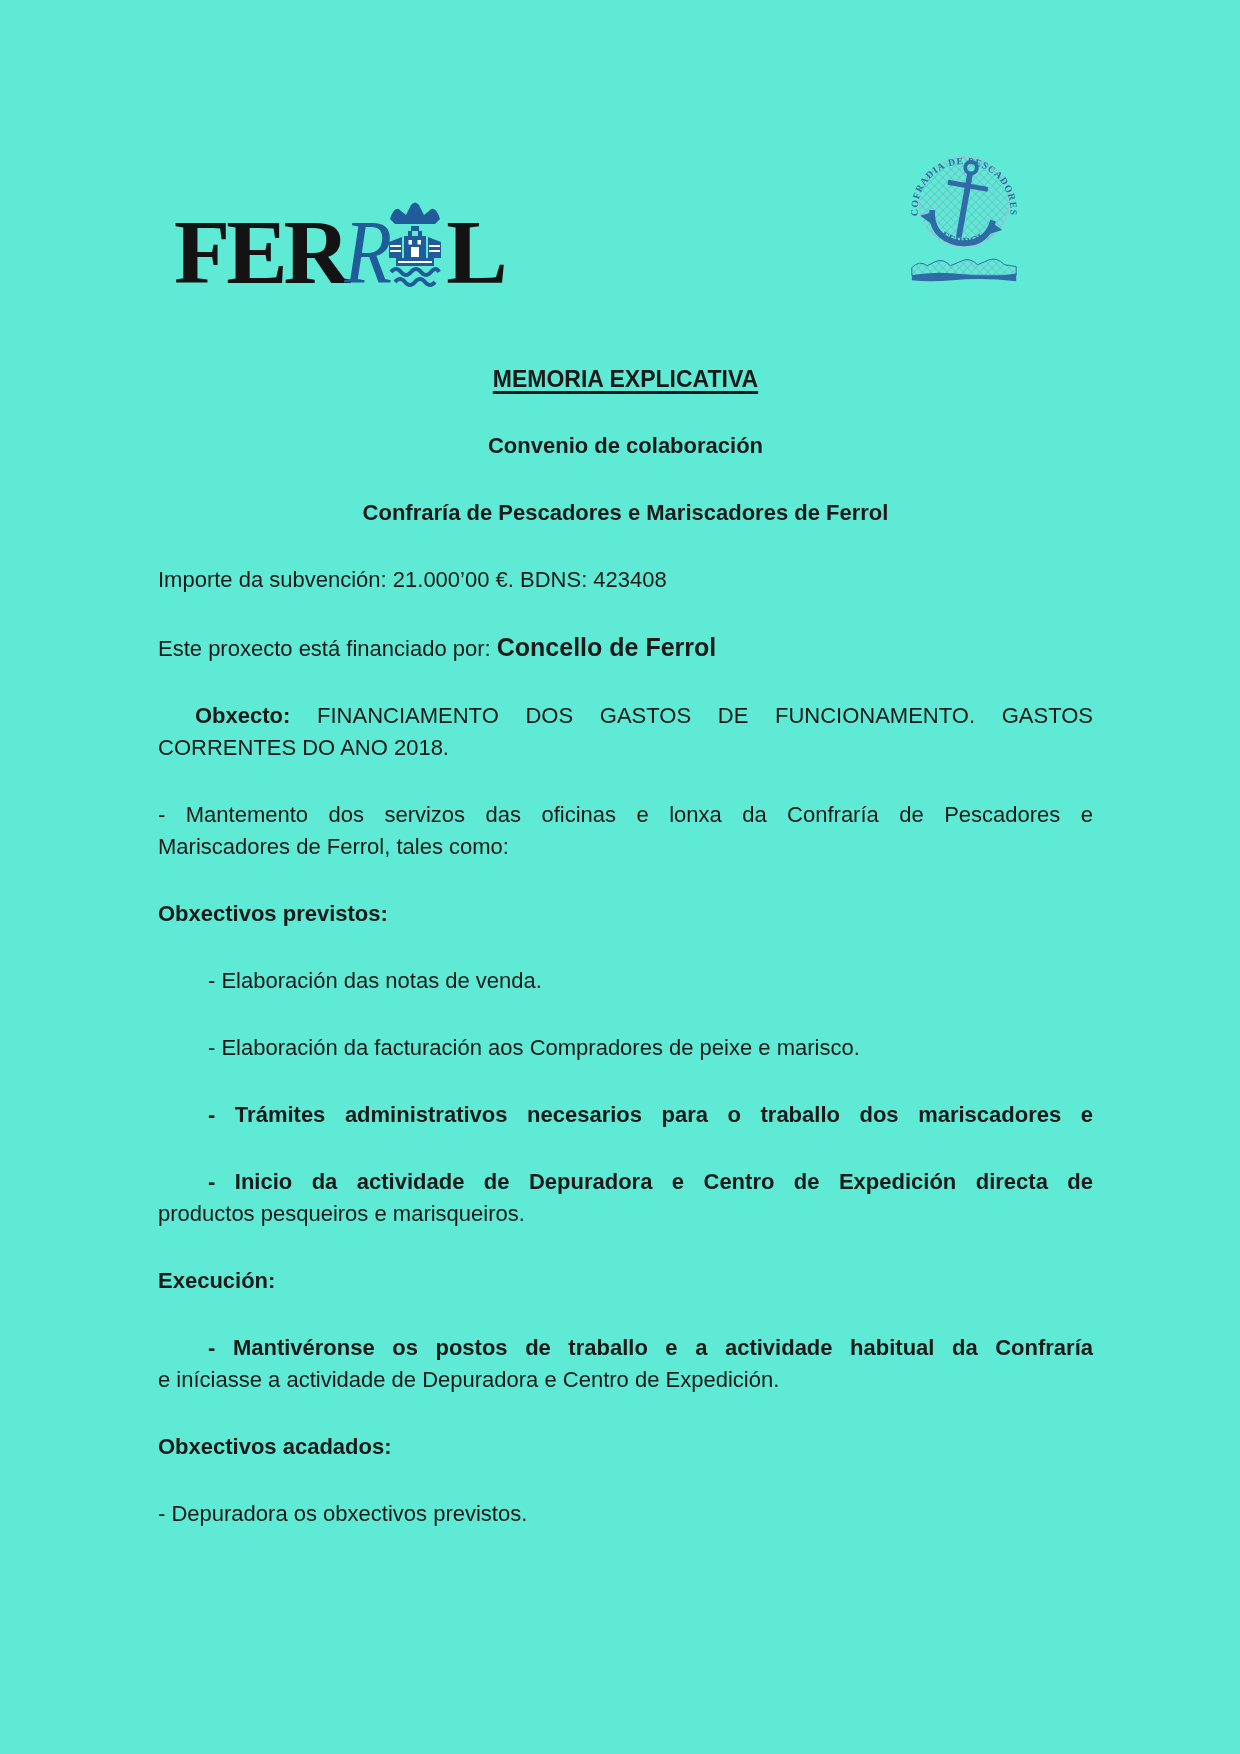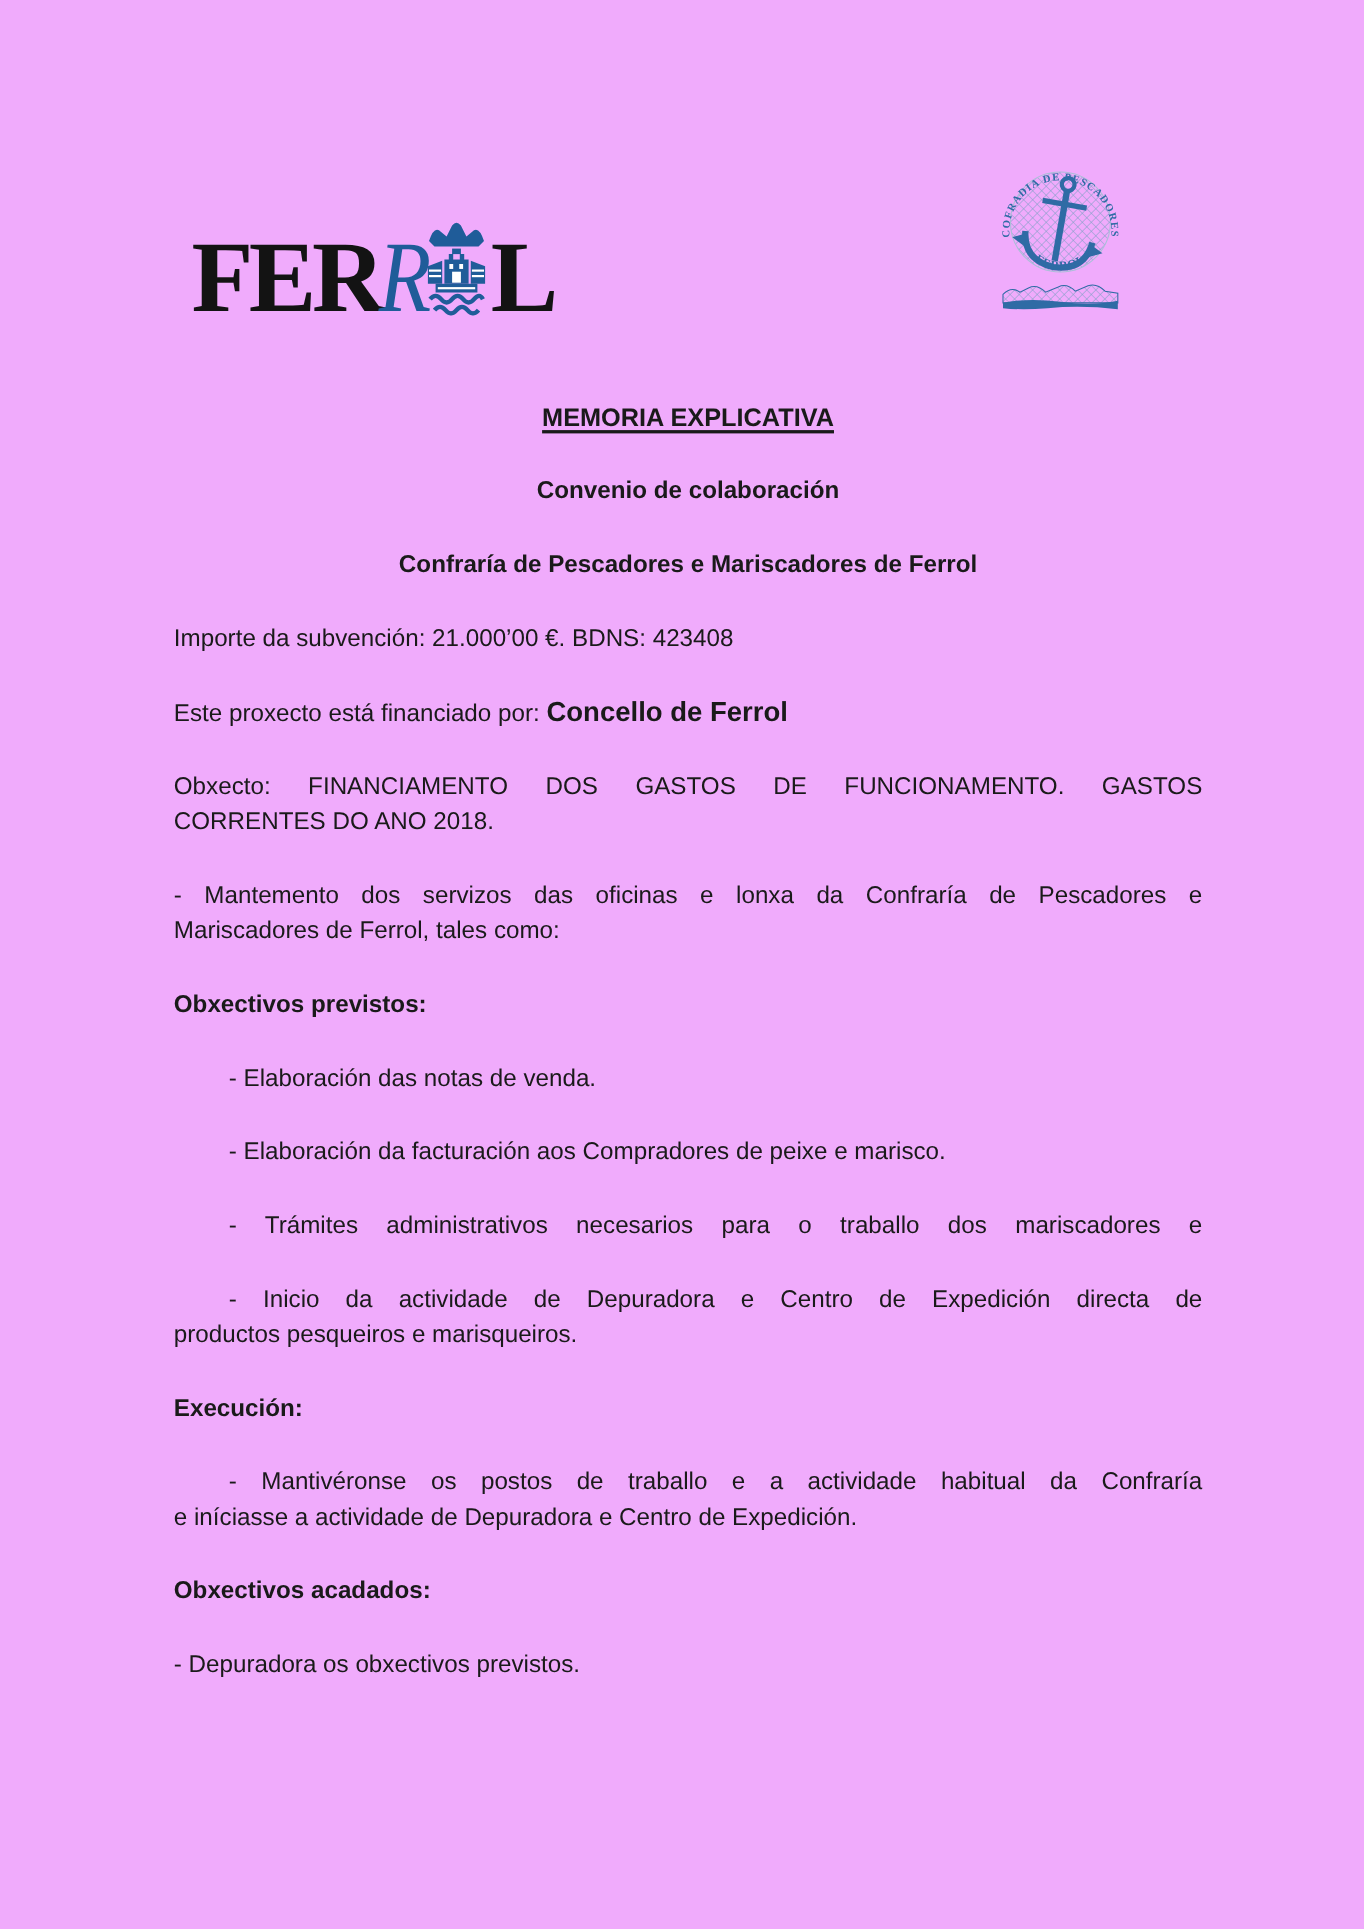"FERR L" .page { background: #f0abfc -> #5eead4 }
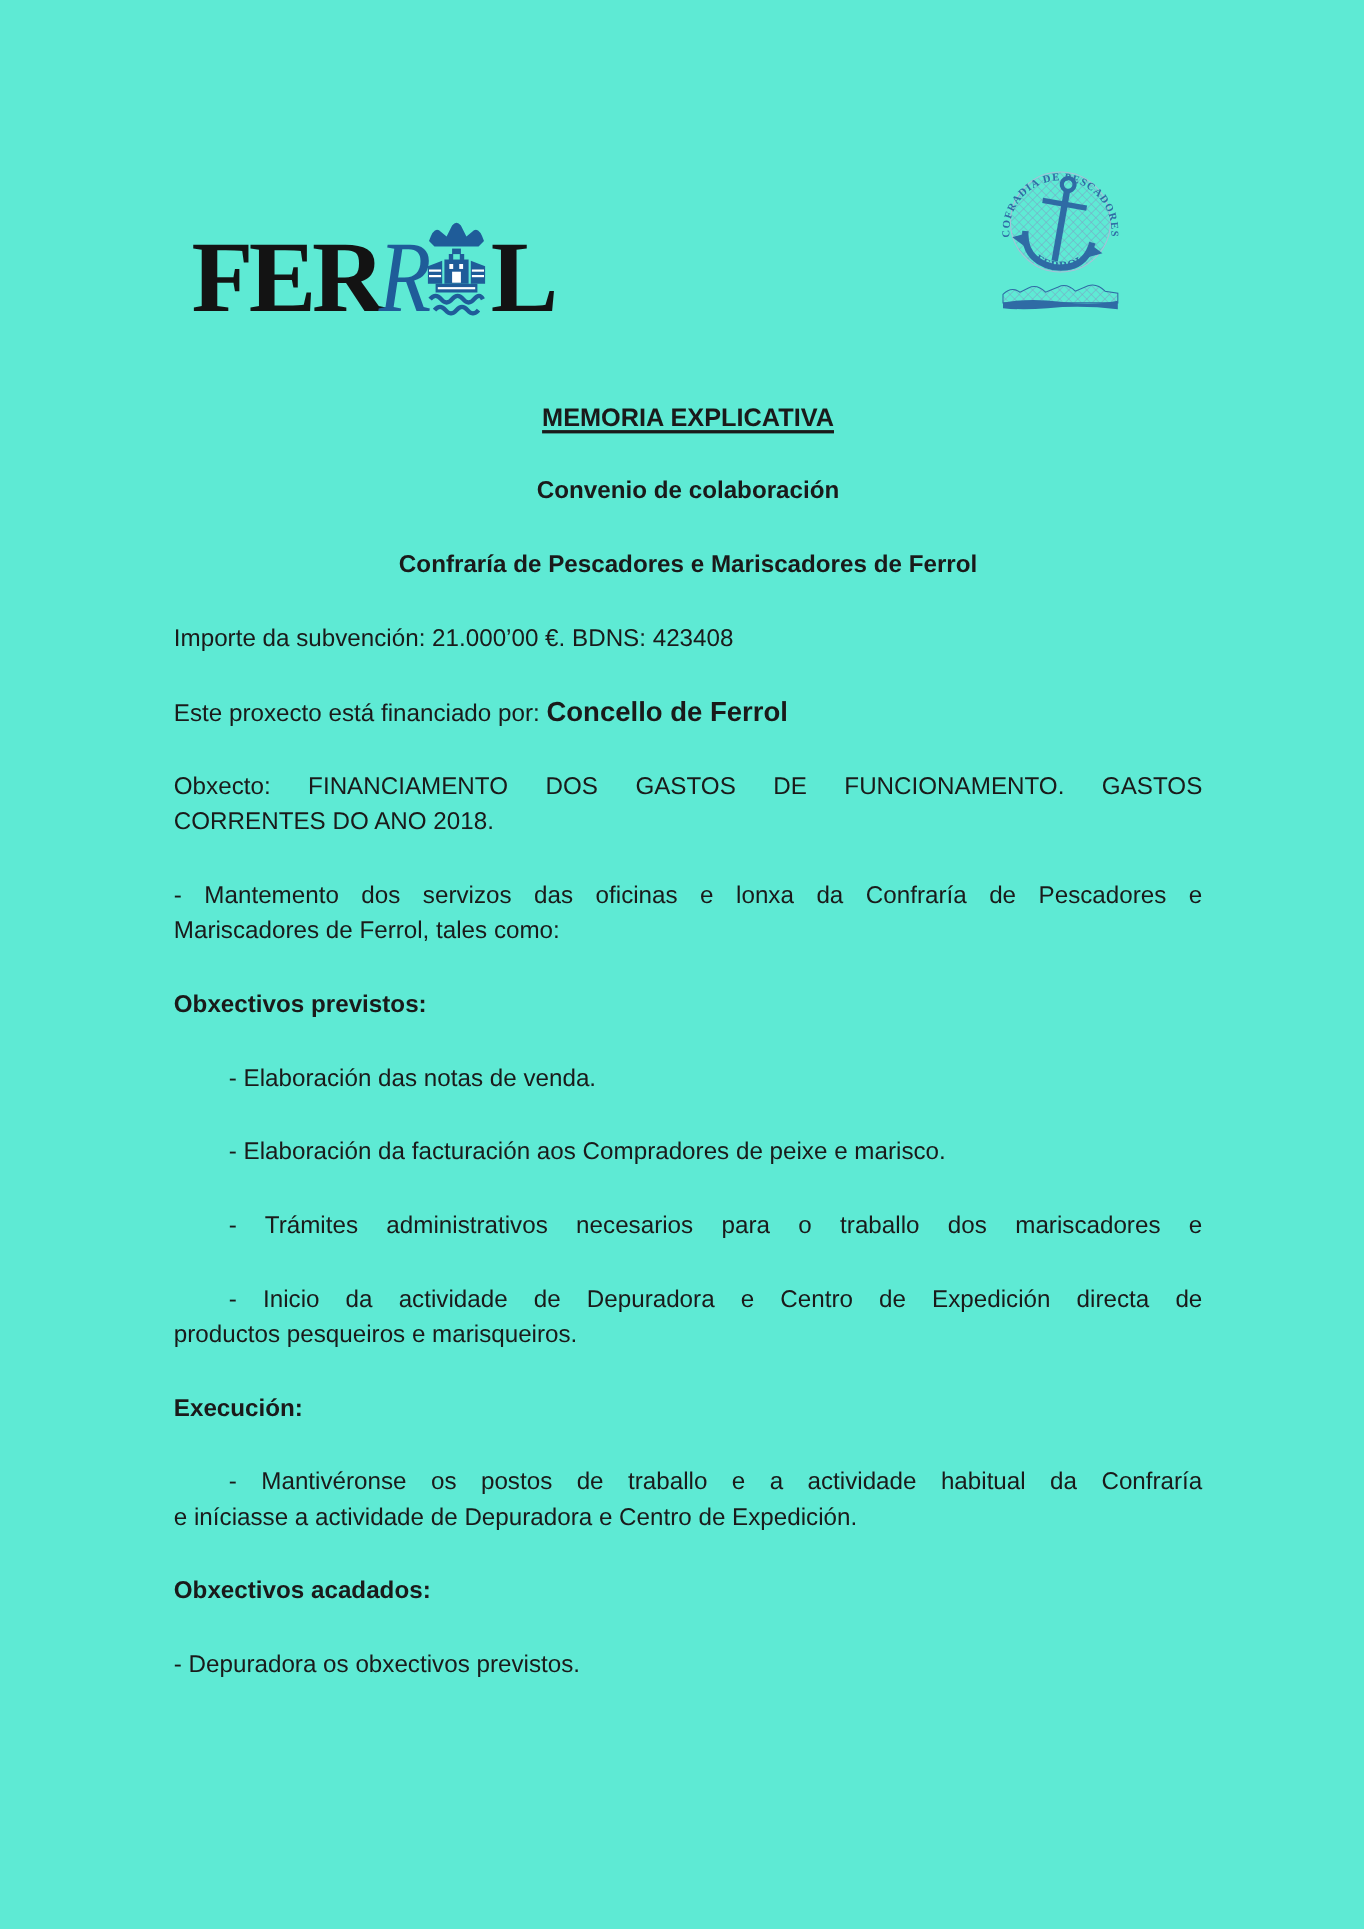"Obxecto:" b { font-weight: normal -> bold; margin-left: none -> 37px }
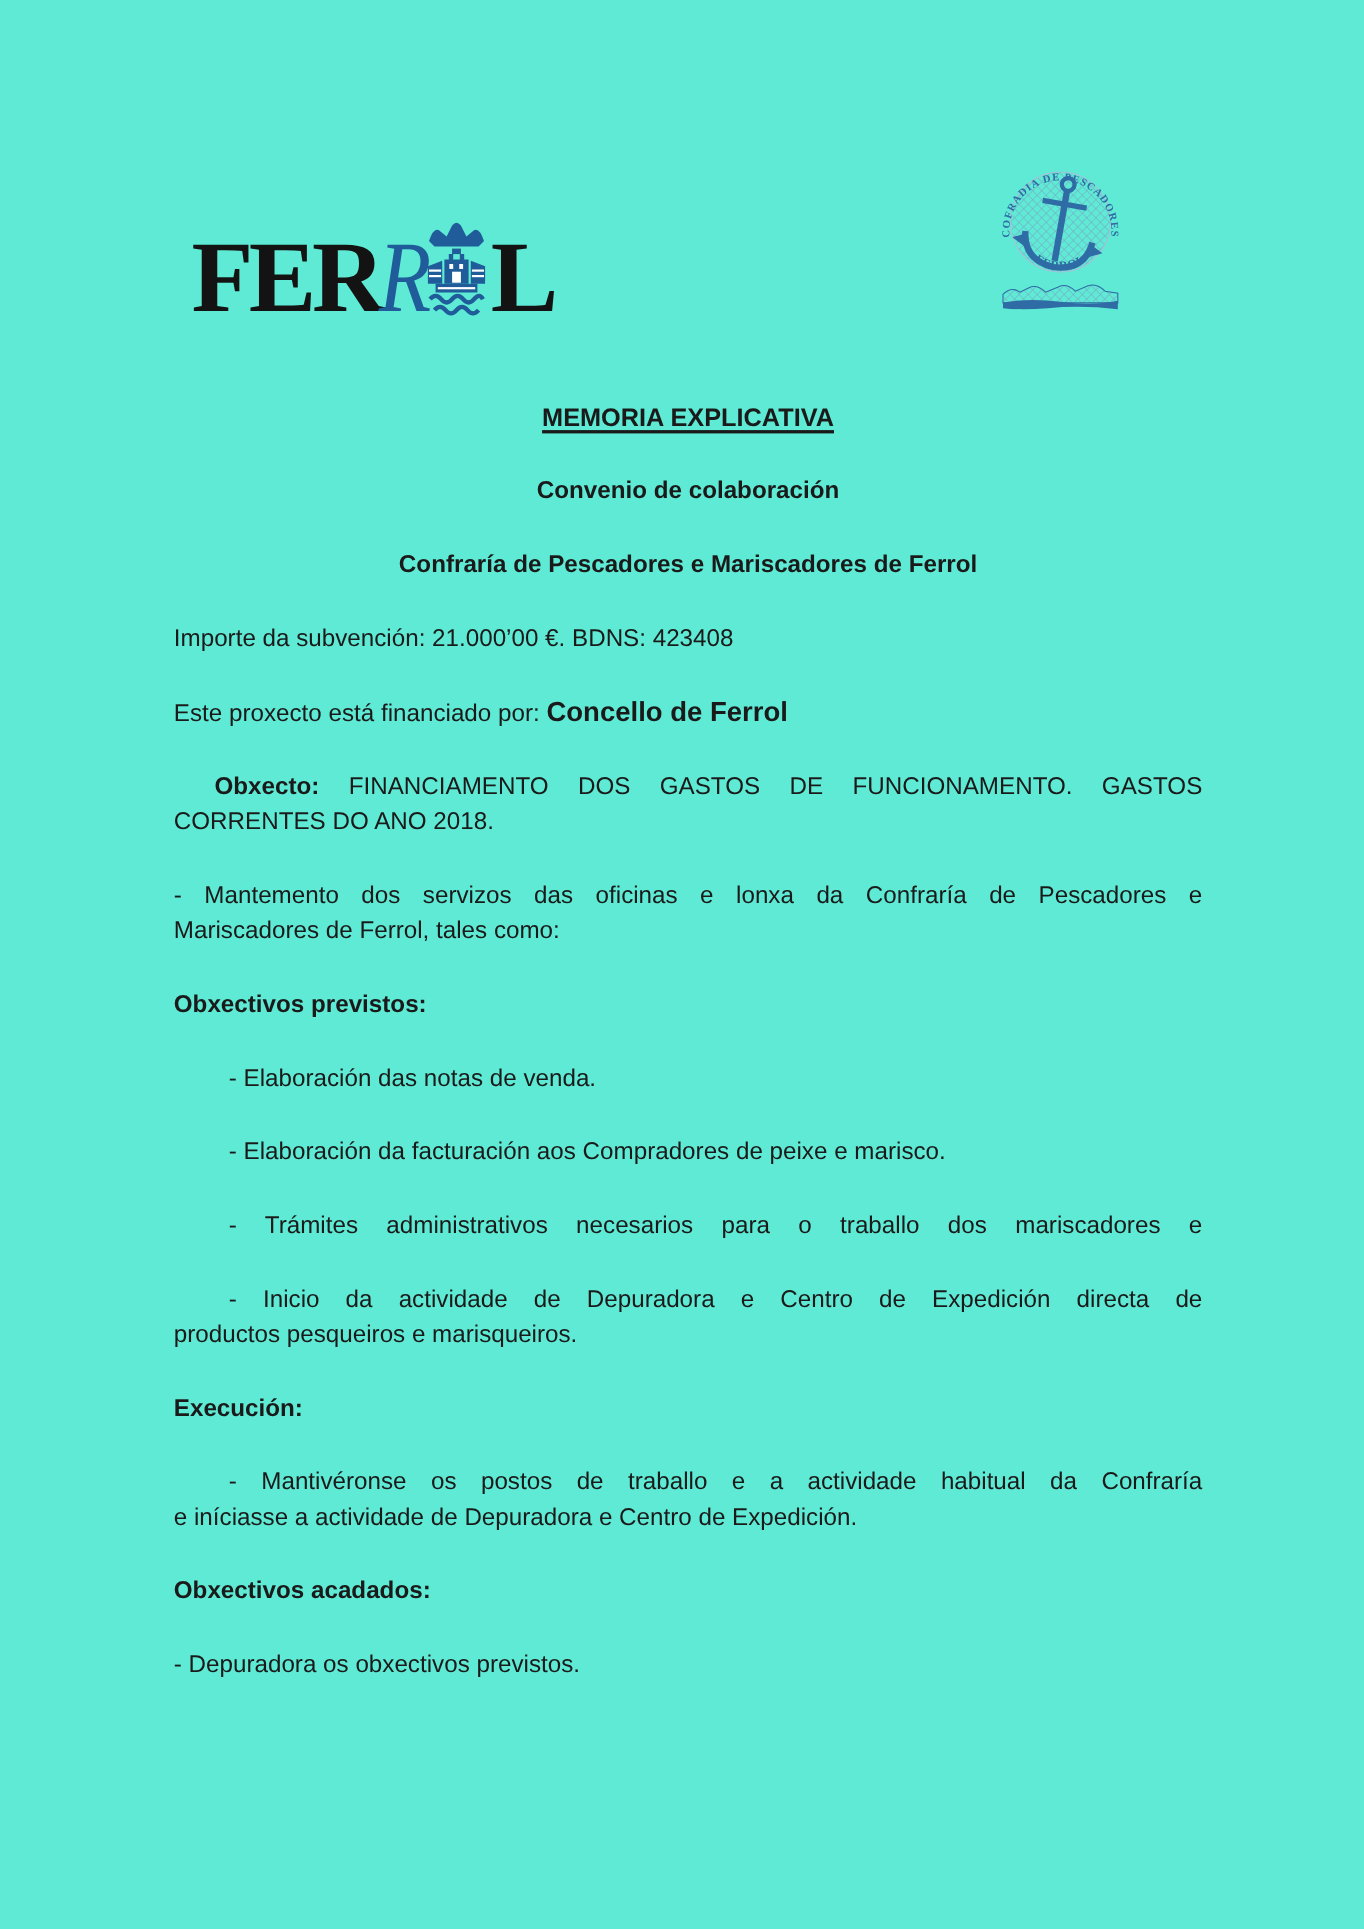"- Trámites administrativos necesarios" .indent-first .jline:first-child { font-weight: none -> bold }
